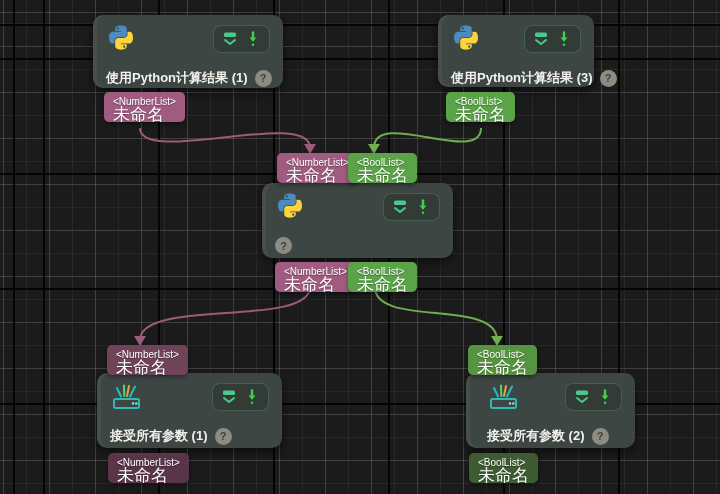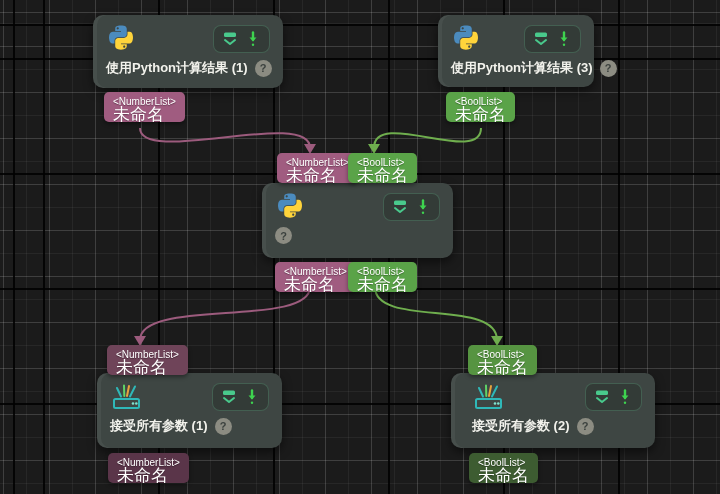"使用Python计算结果 (1)" .node-title-row { margin-top: 2px -> 12px }
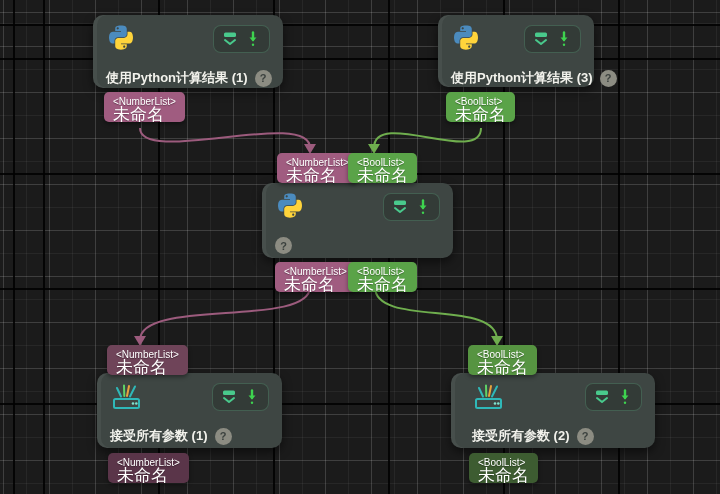"接受所有参数 (2)" div.node { left: 451px -> 466px; width: 204px -> 169px }
